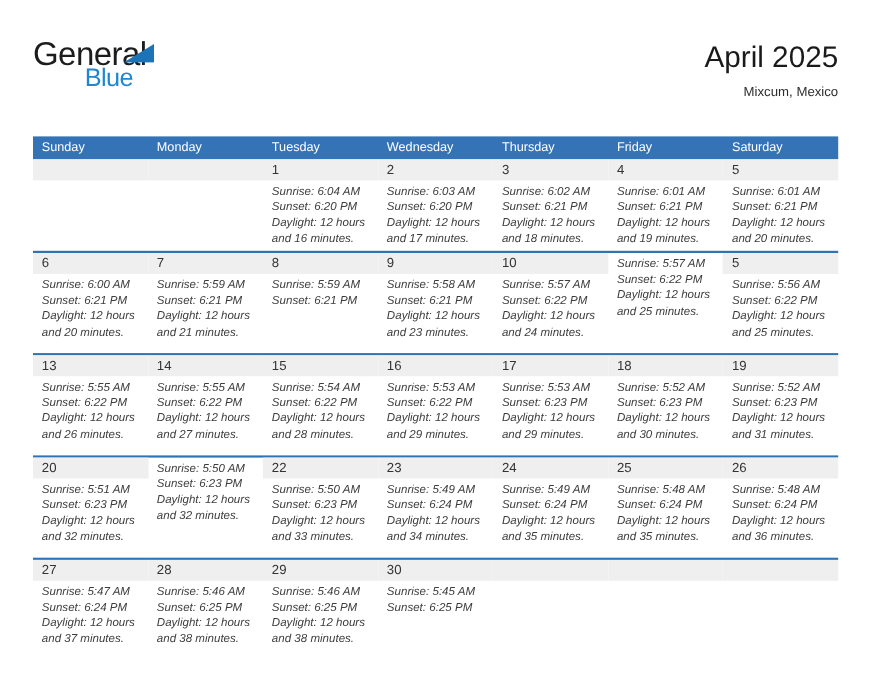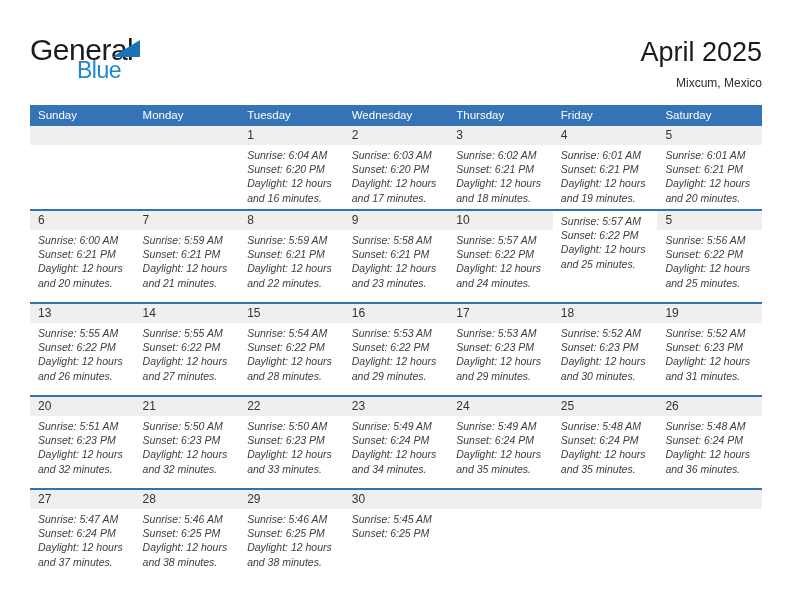"Sunday" .weekday-row { margin-top: none -> 19px }
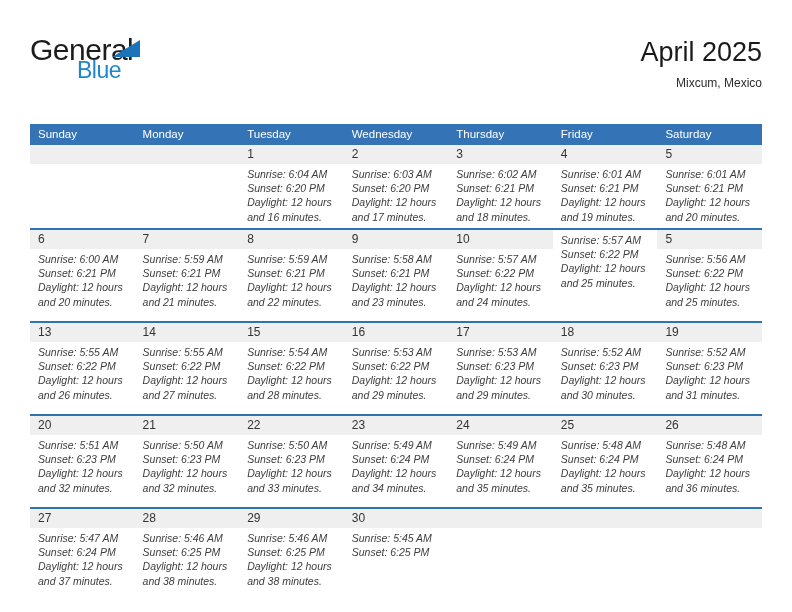"Daylight: 12 hours and 22" div { html: <div>Daylight: 12 hours and 22 minutes.</div> -> none }
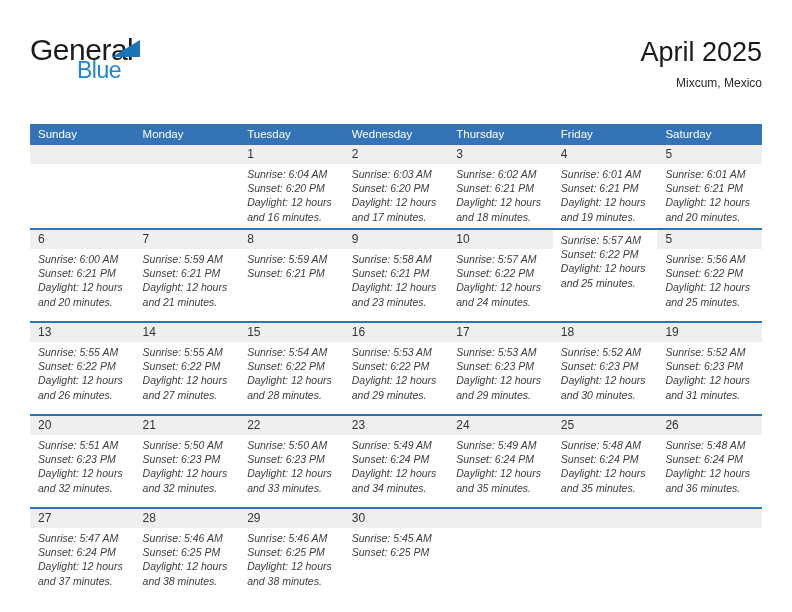"21" div.day-num { html: <div>21</div> -> none }
